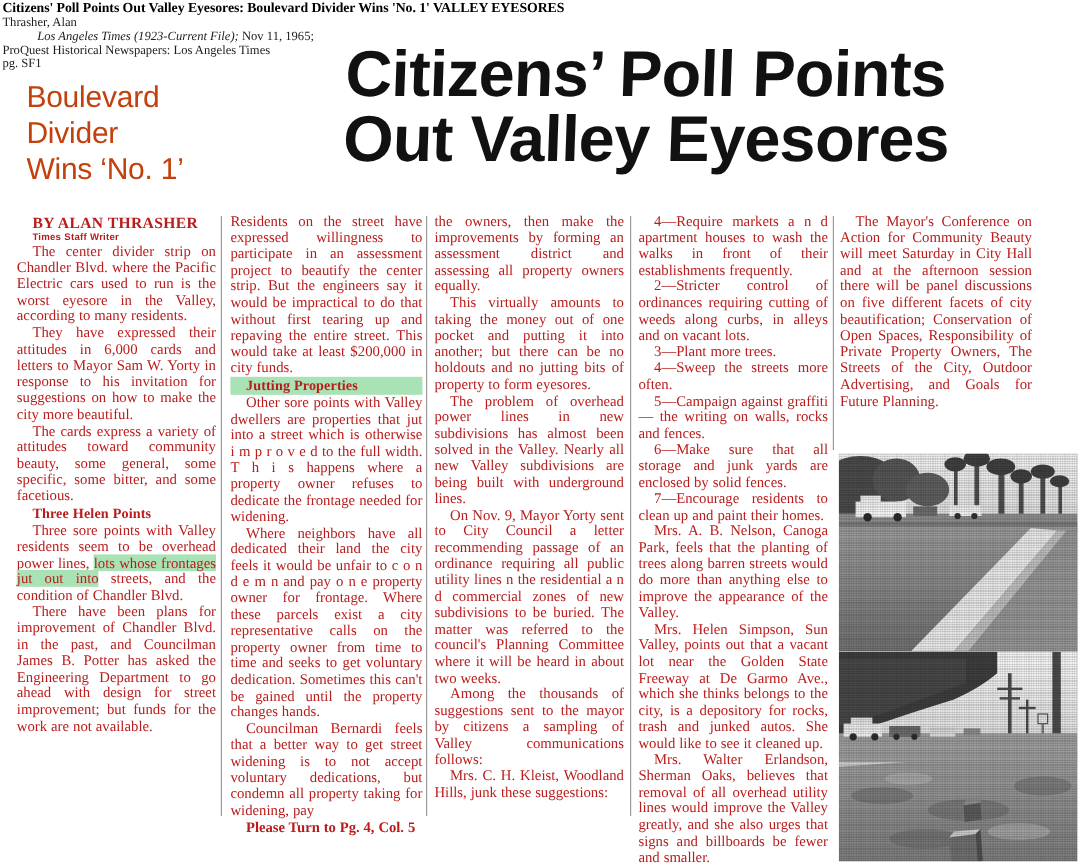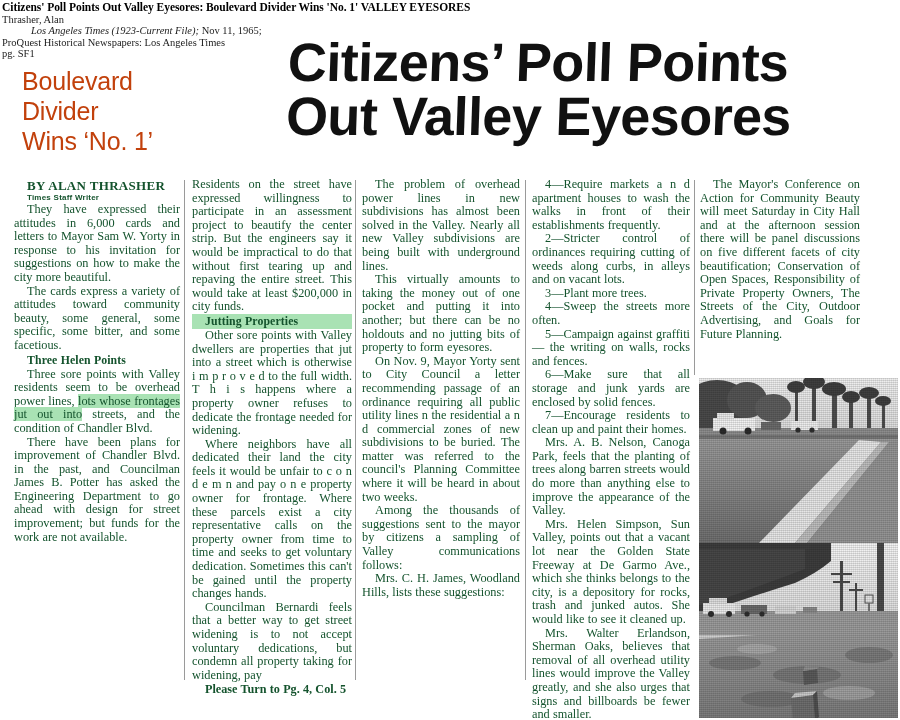"BY ALAN THRASHER" .col { color: #14532d -> #b91c1c }
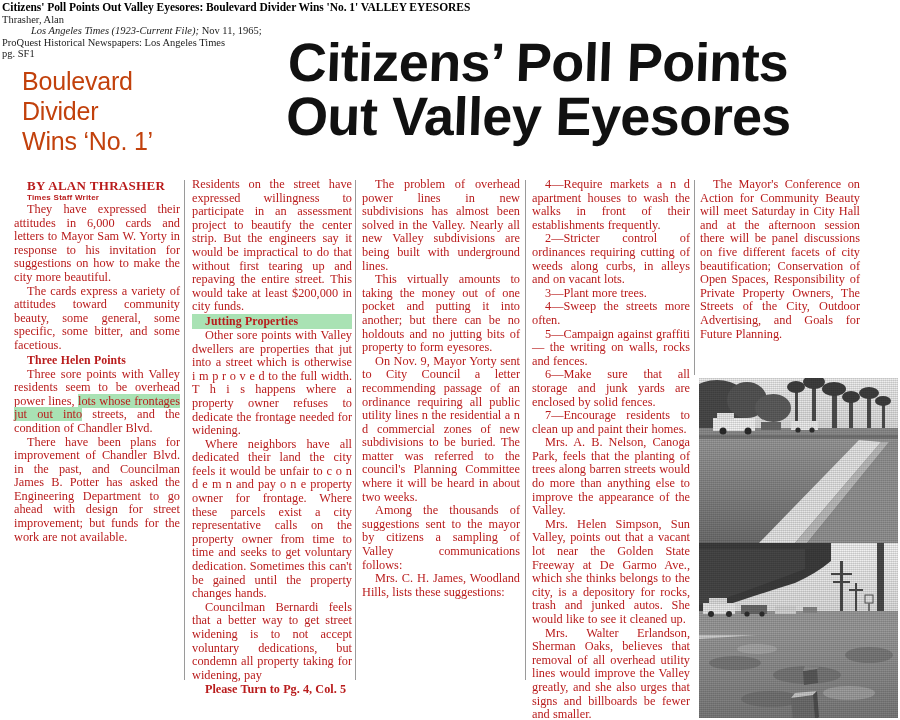"the owners, then make the" p.noind { html: none -> <p>the owners, then make the improvements by forming an assessment district and assessing all property owners equally.</p> }
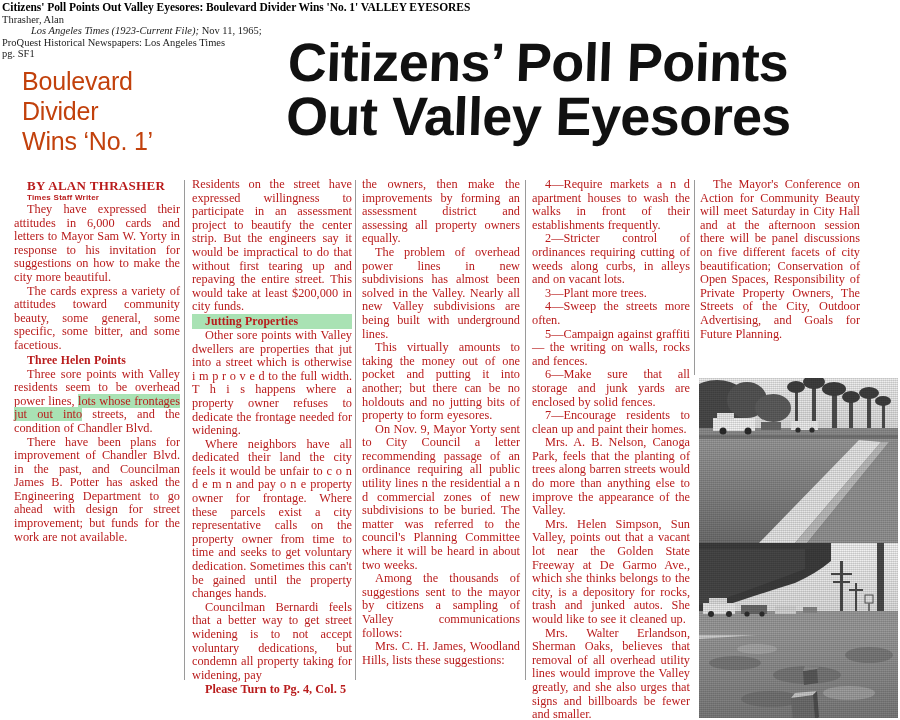"The center divider strip on" p { html: none -> <p>The center divider strip on Chandler Blvd. where the Pacific Electric cars used to run is the worst eyesore in the Valley, according to many residents.</p> }
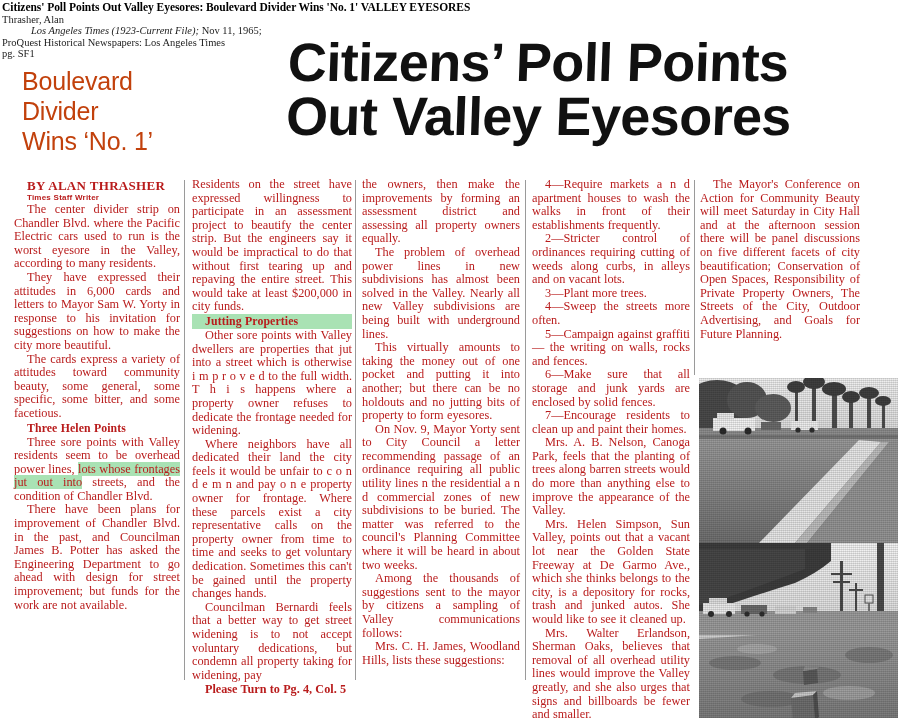"The problem of overhead power" p { order: before "This virtually amounts to taking" -> after "This virtually amounts to taking" }
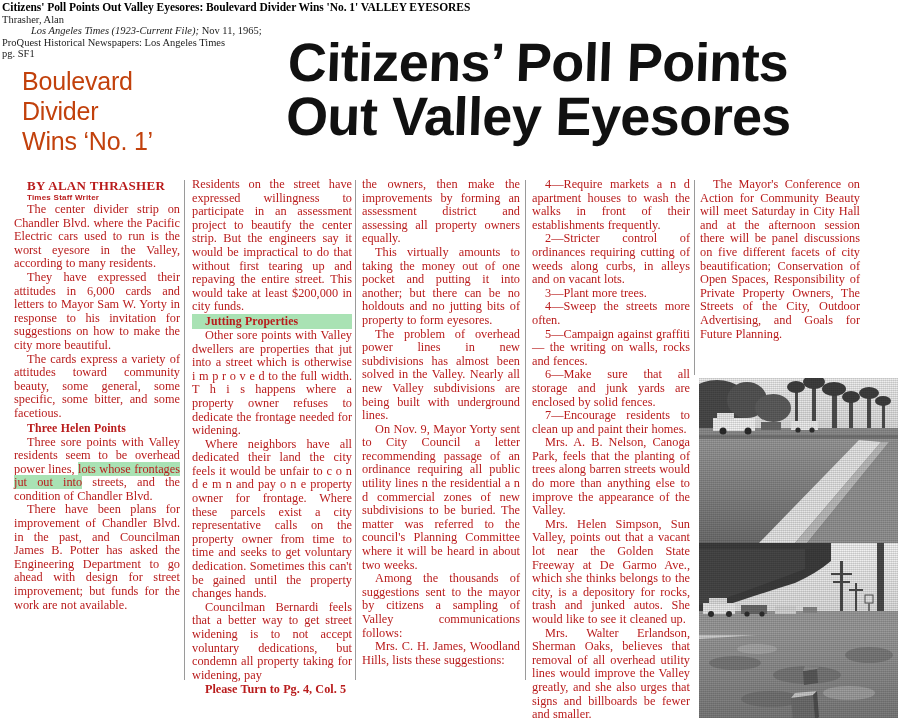"Mrs. C. H. James, Woodland" p { text: James, Woodland Hills, lists -> Kleist, Woodland Hills, junk }
